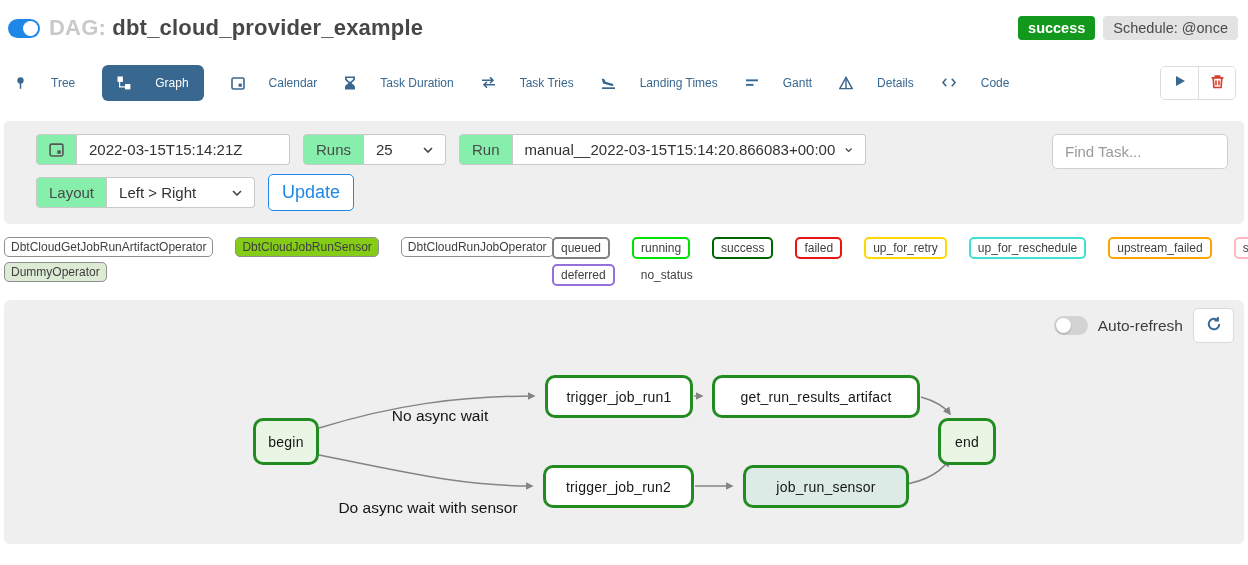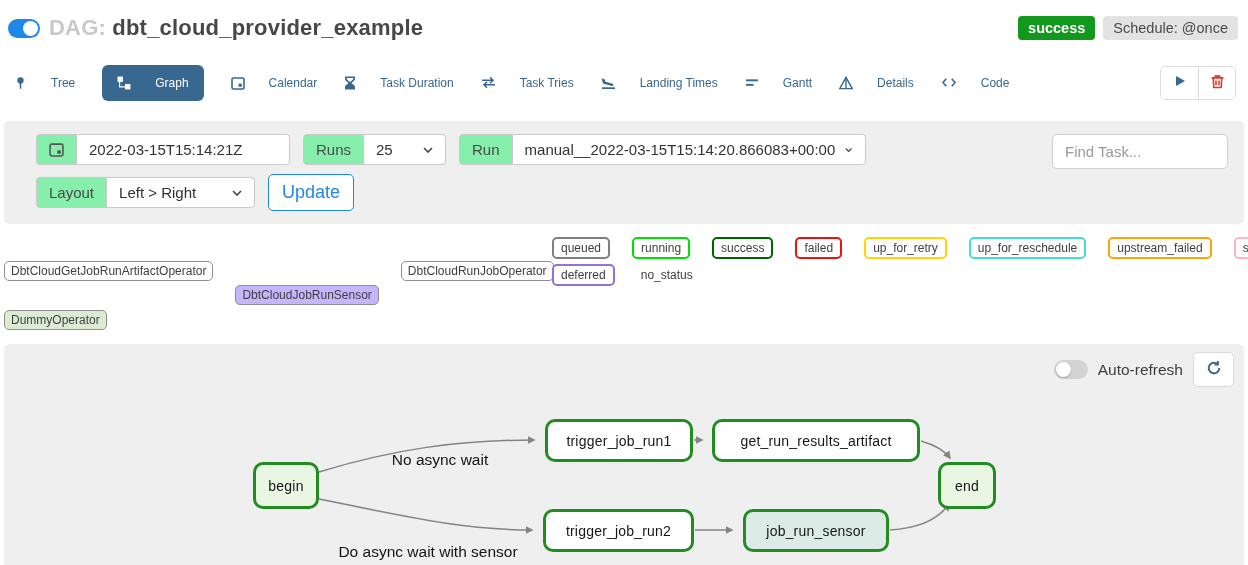"DbtCloudJobRunSensor" span.obadge { background: #c4b5fd -> #84cc16; margin-top: 48px -> none }
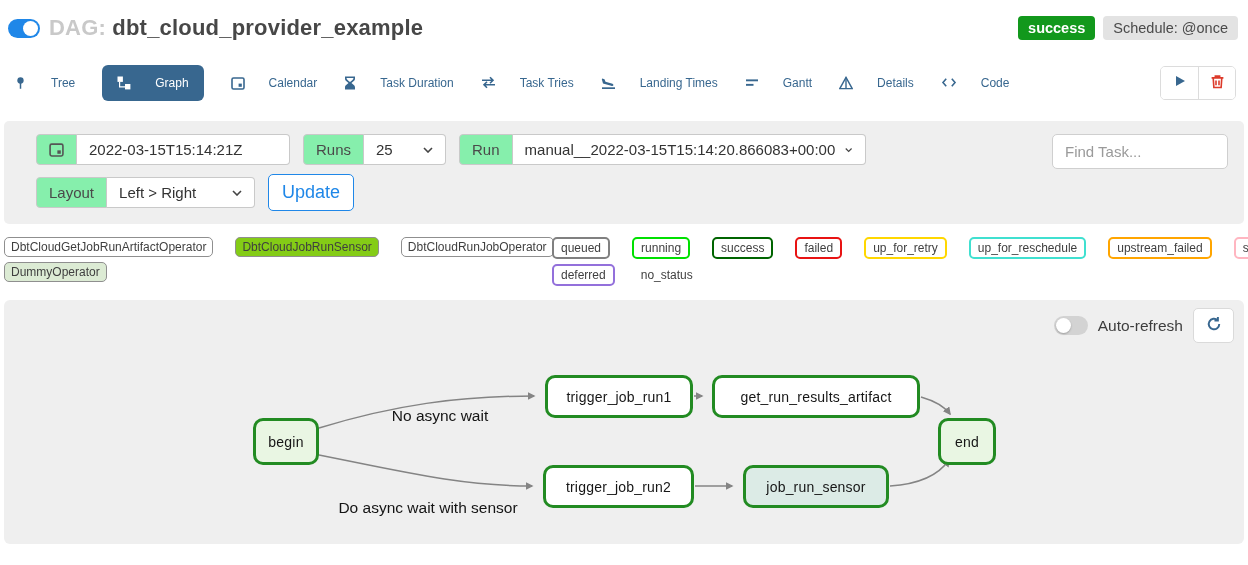"job_run_sensor" div.node { width: 146px -> 166px }
